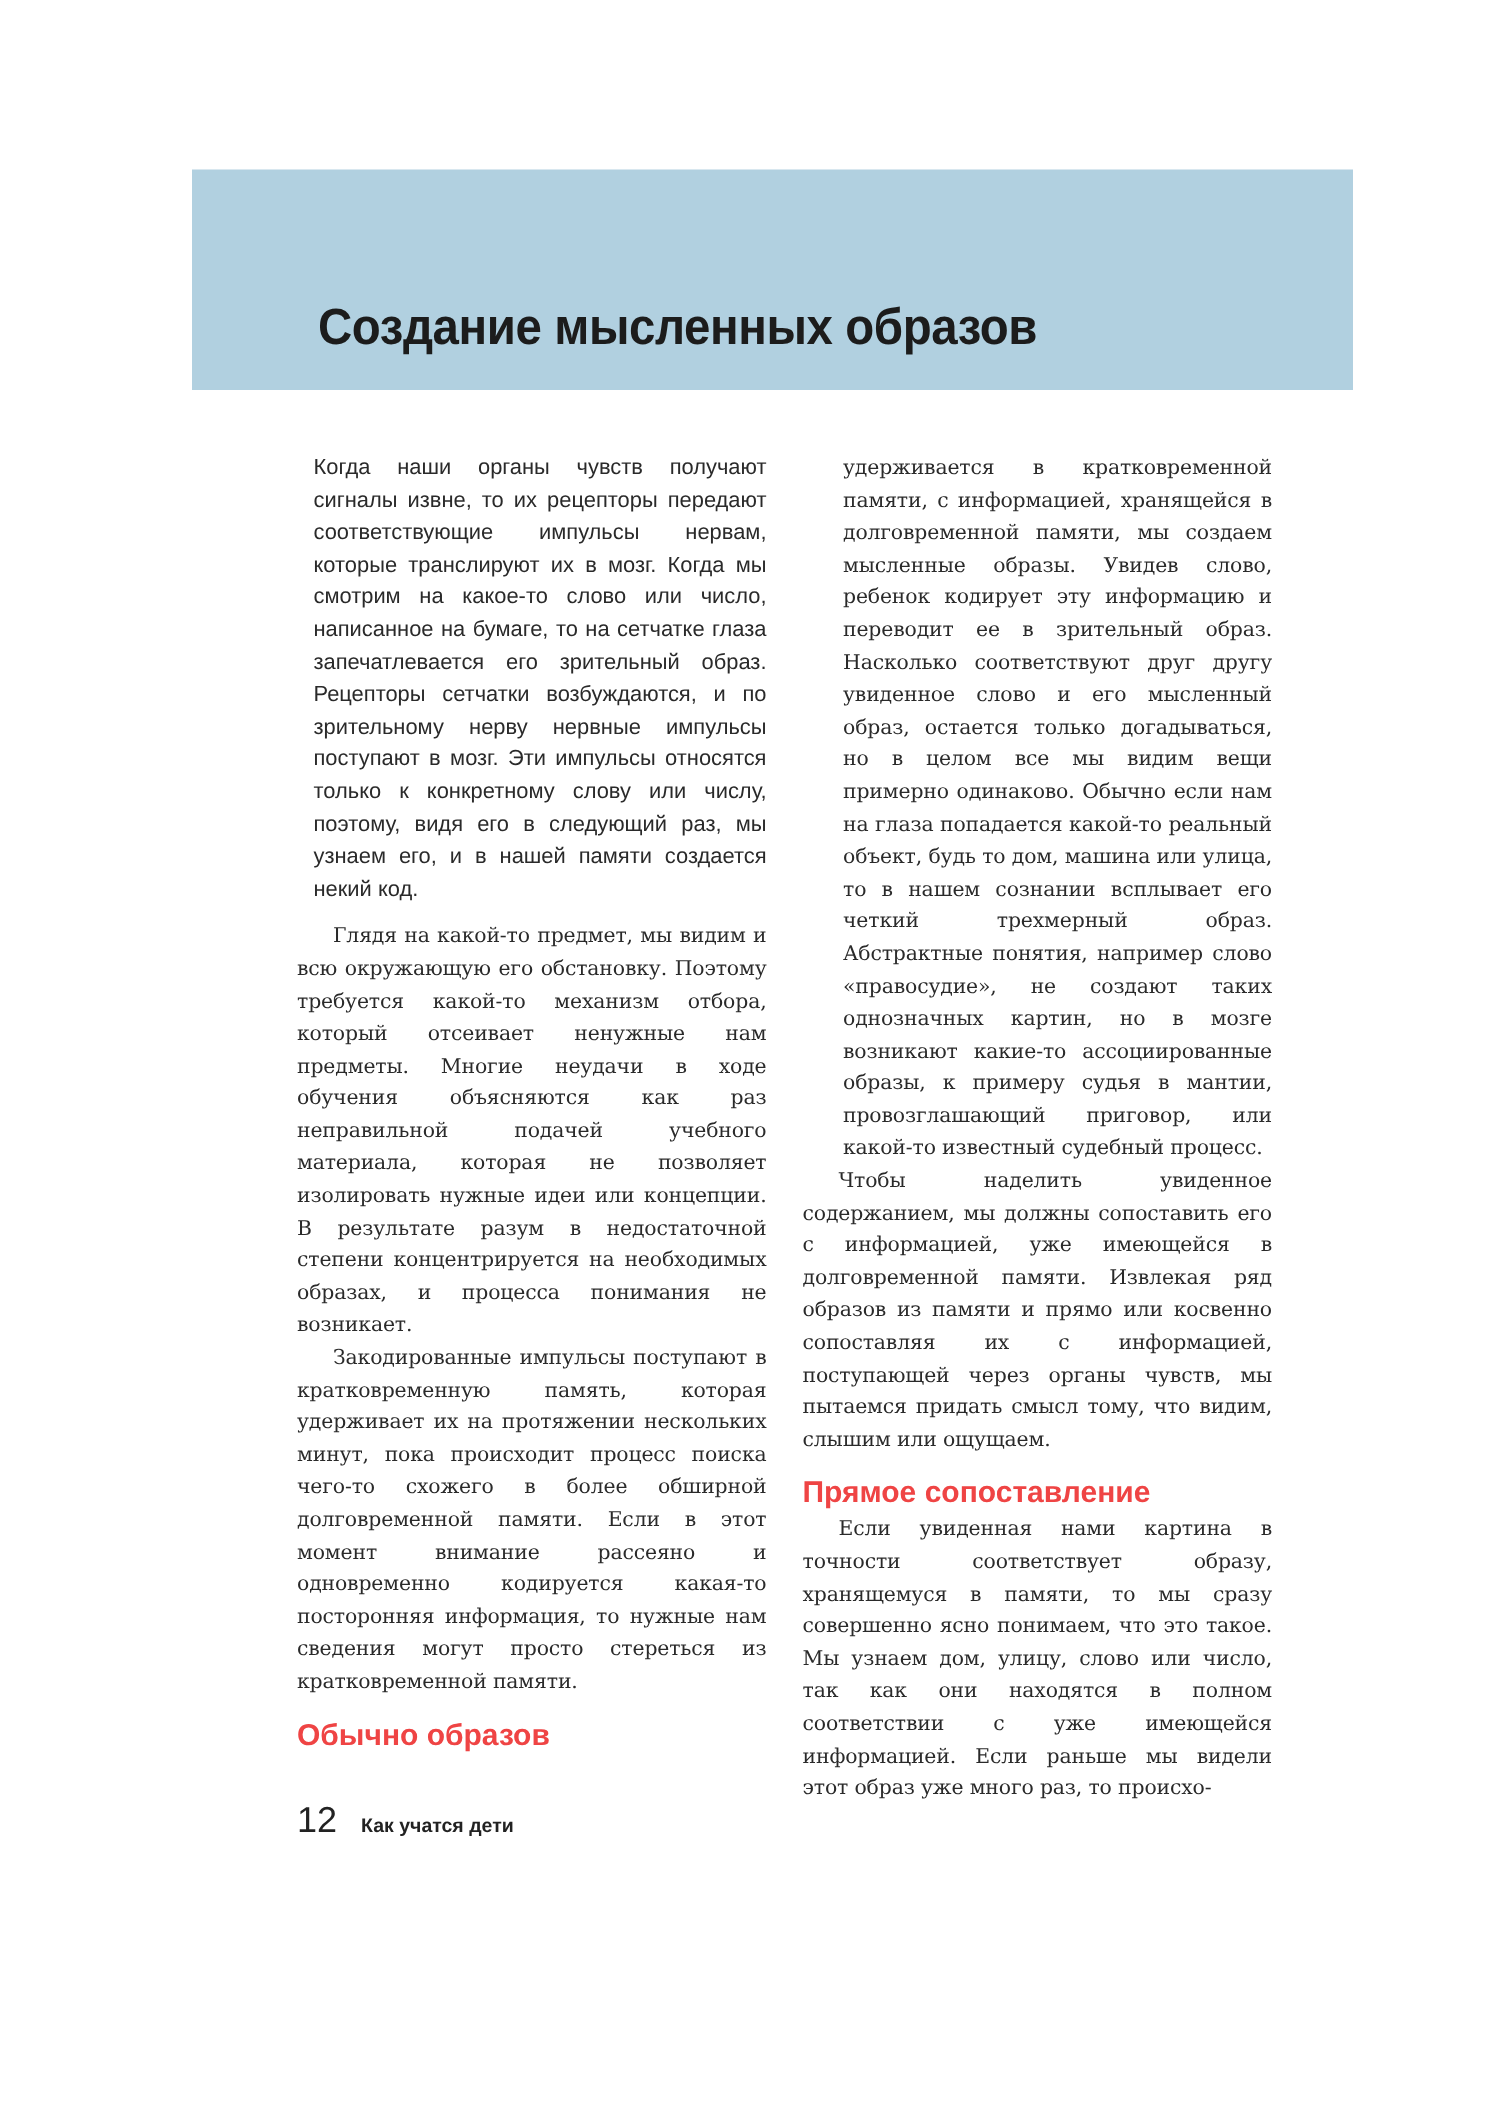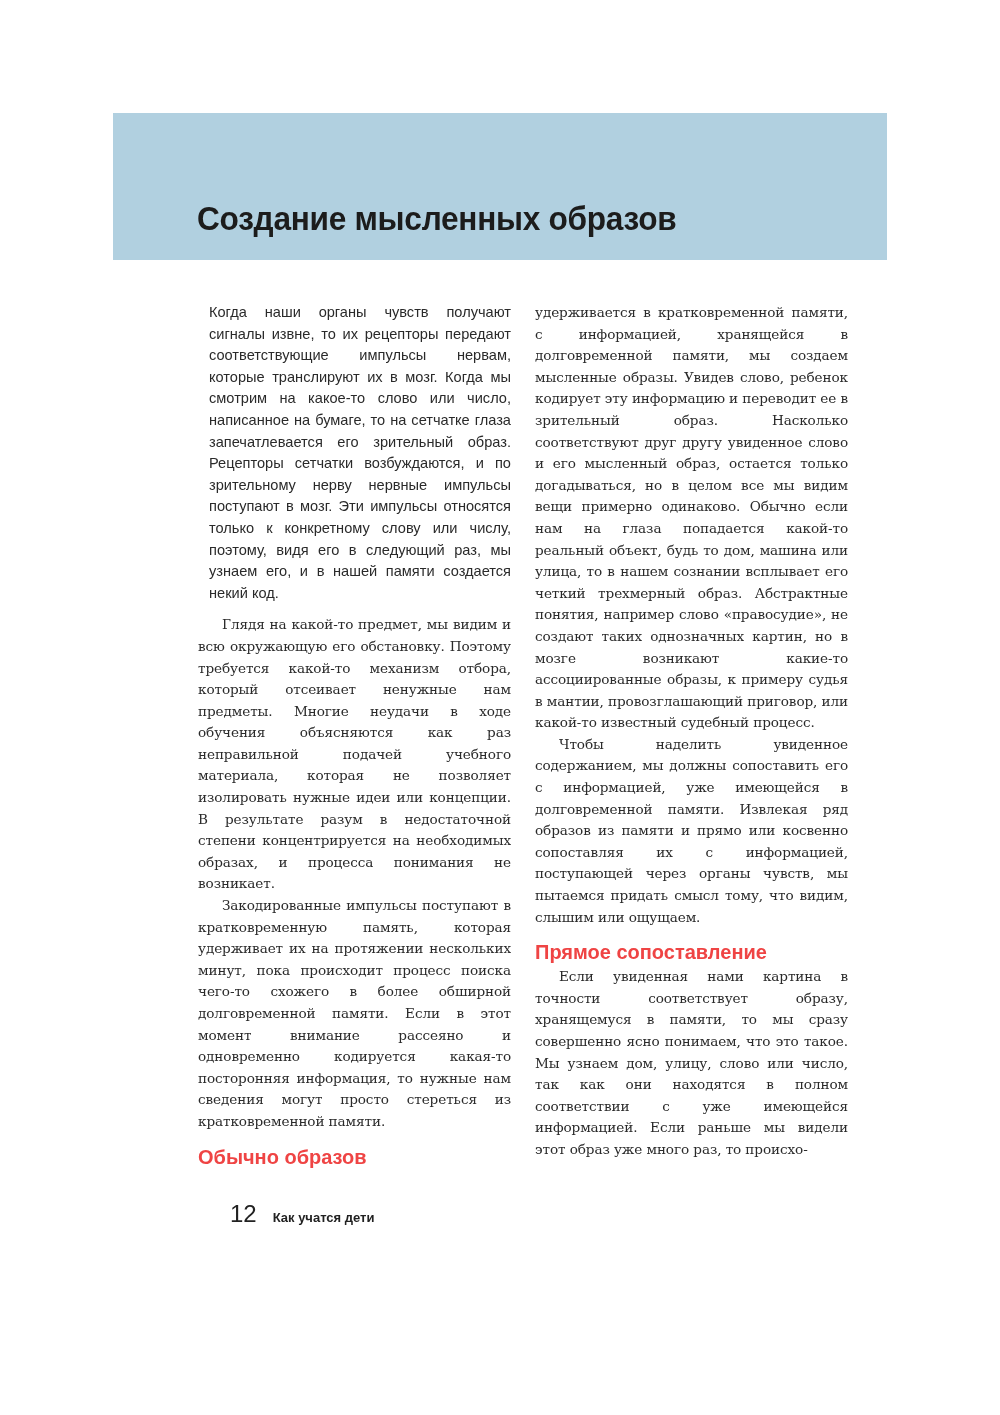"Создание мысленных образов" .banner { left: 113px -> 128px }
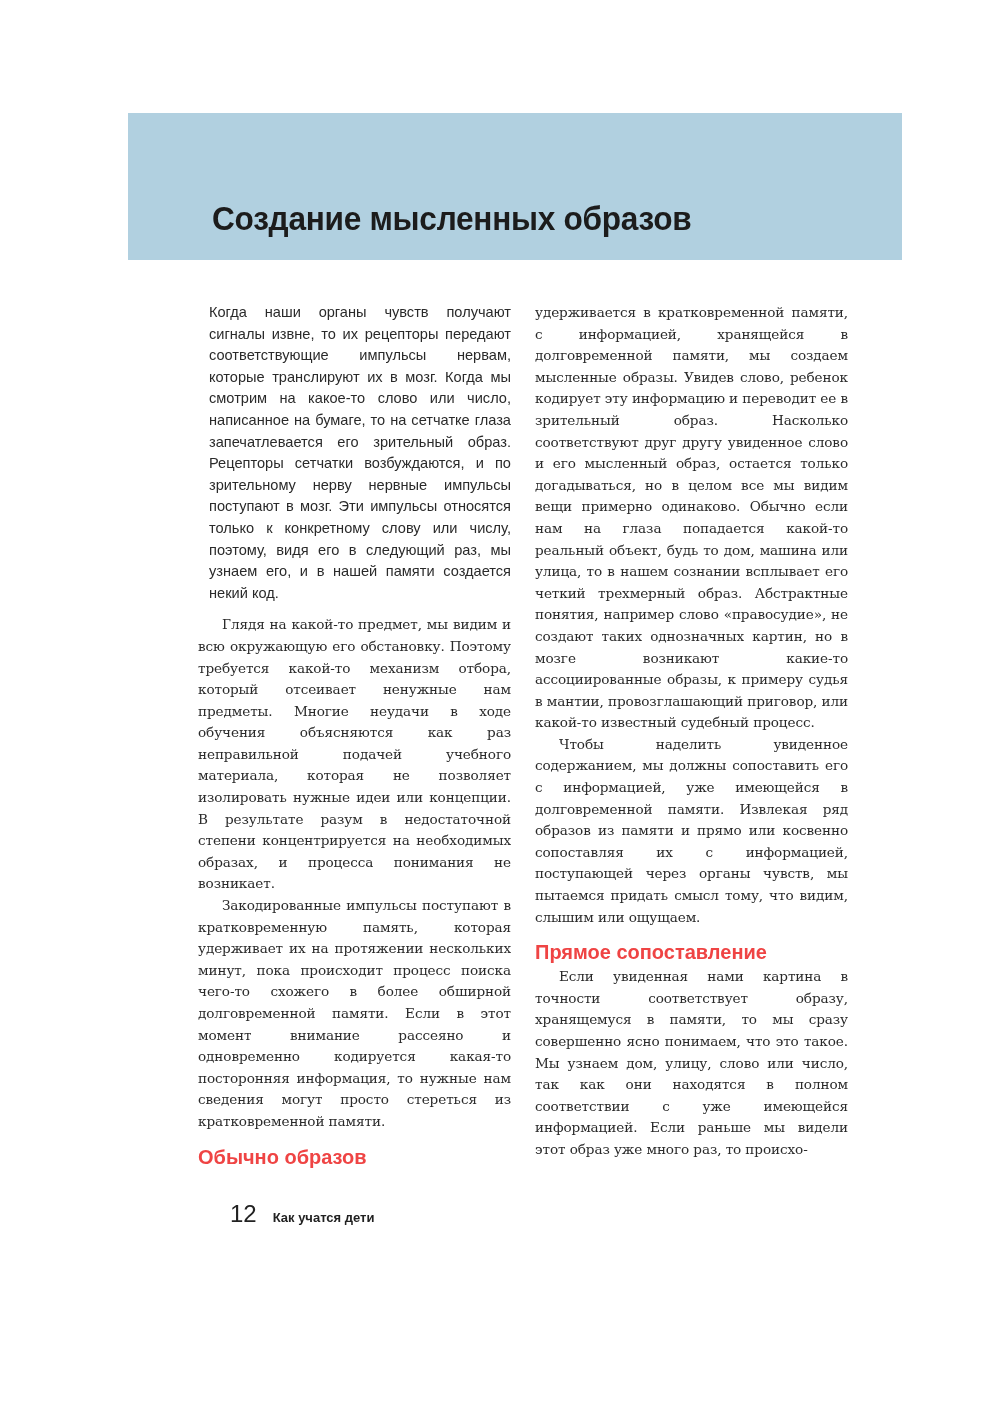"удерживается в кратковременной памяти, с" .serif-para.noindent { margin-left: none -> 27px }
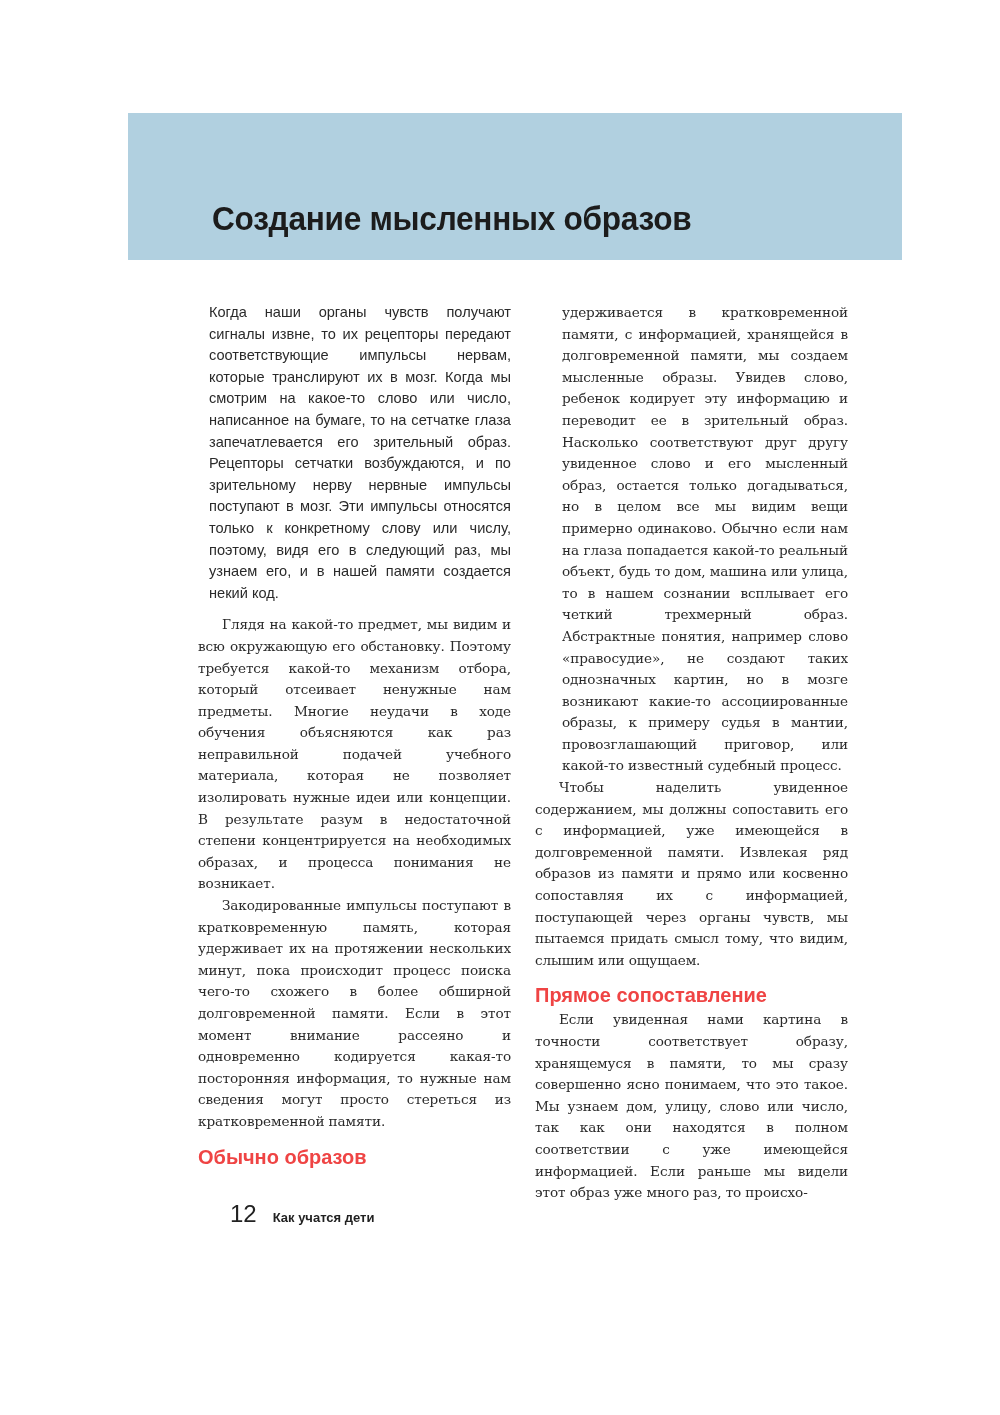"12" .page-num { margin-left: 32px -> none }
